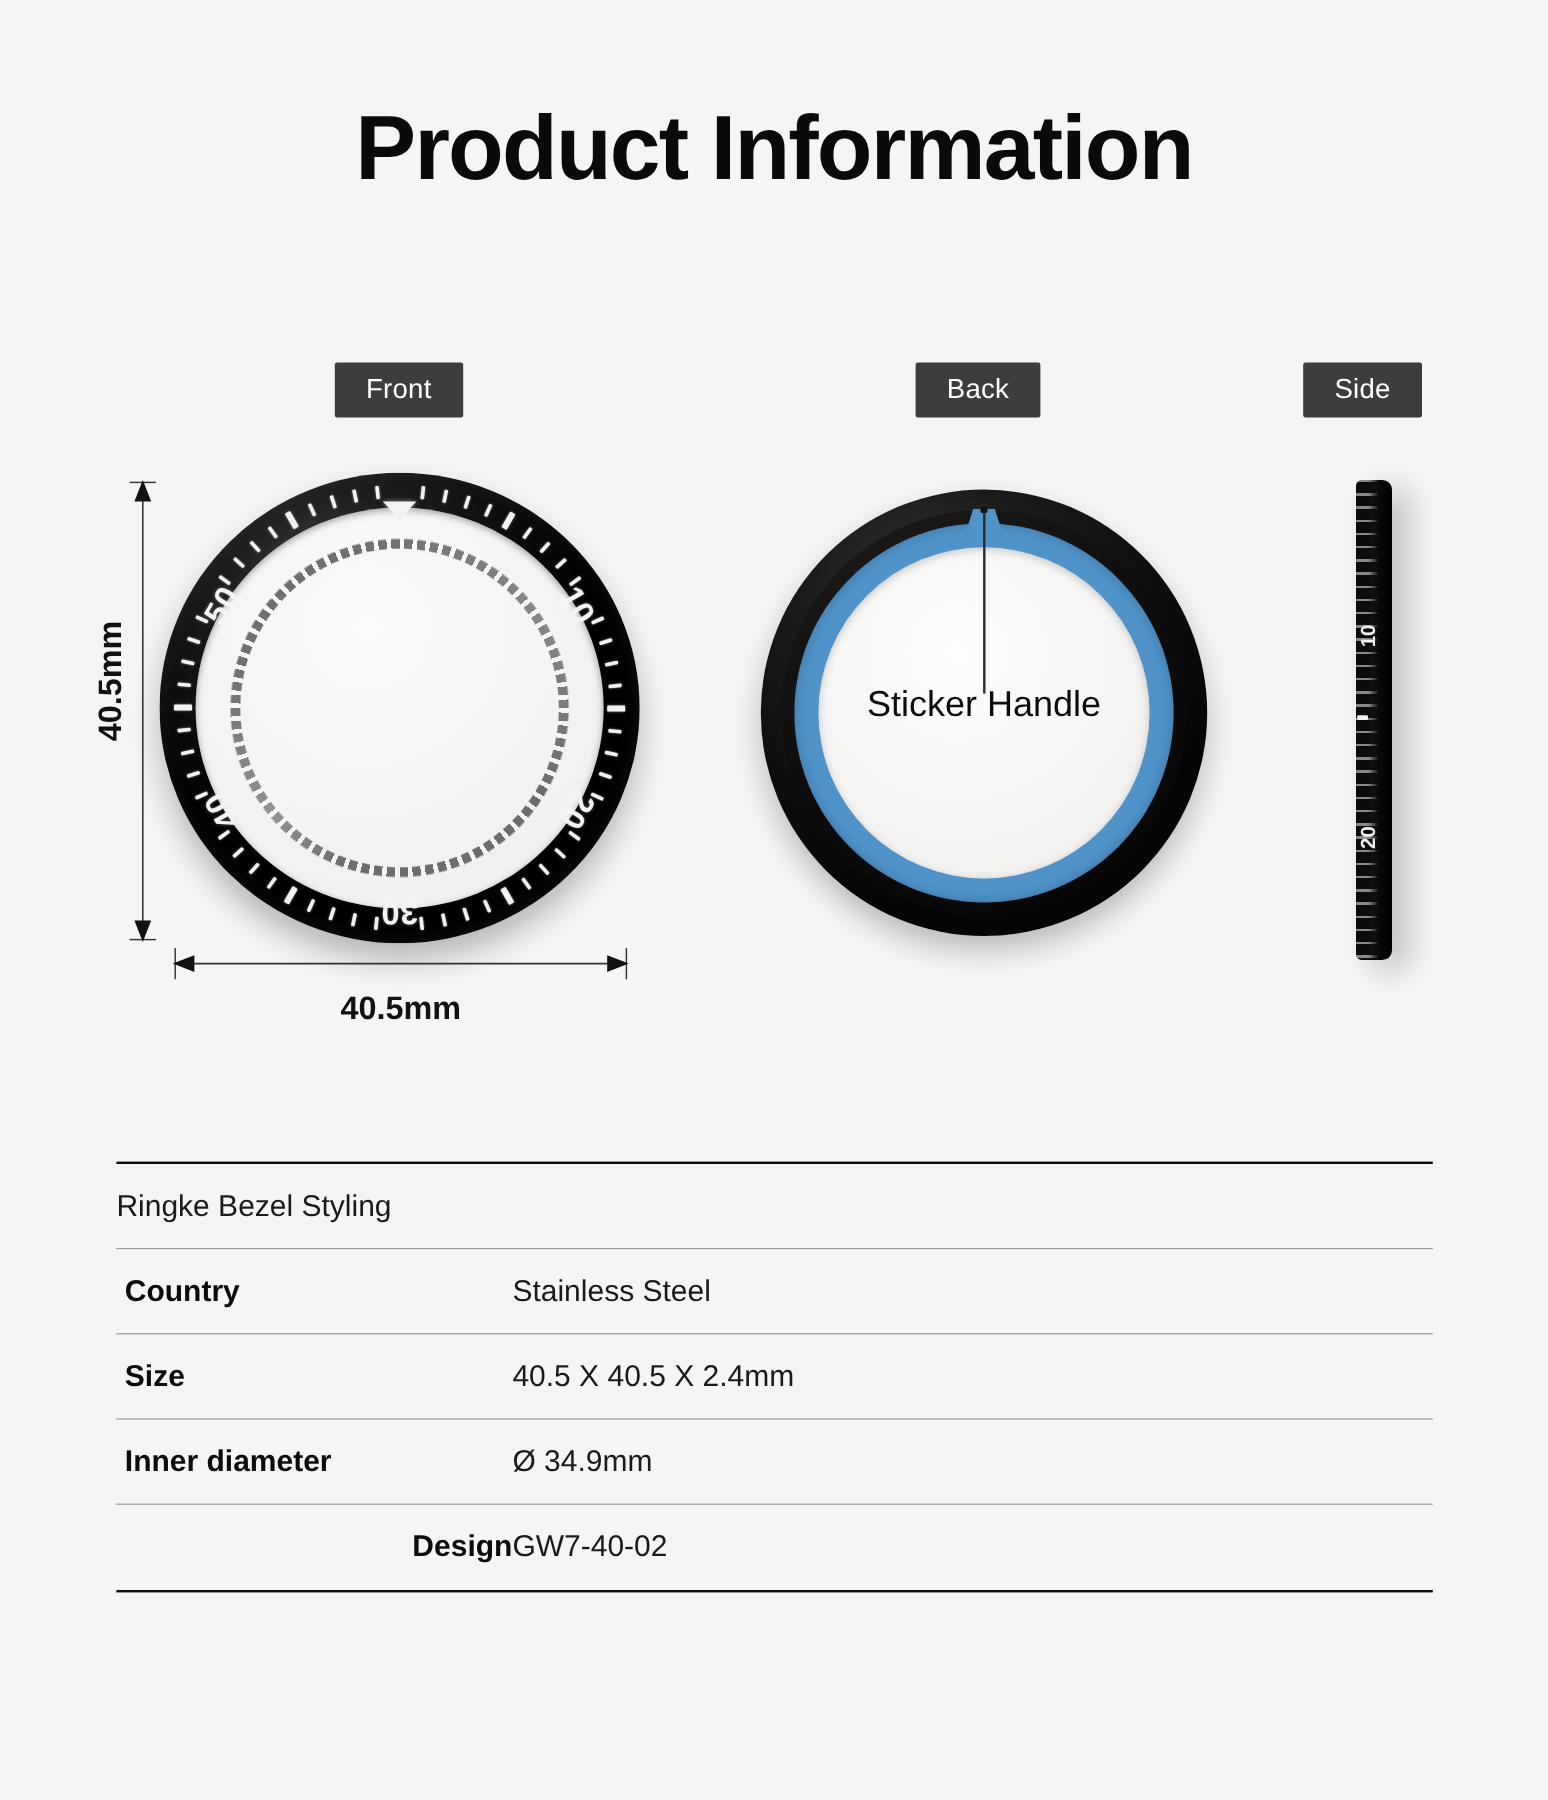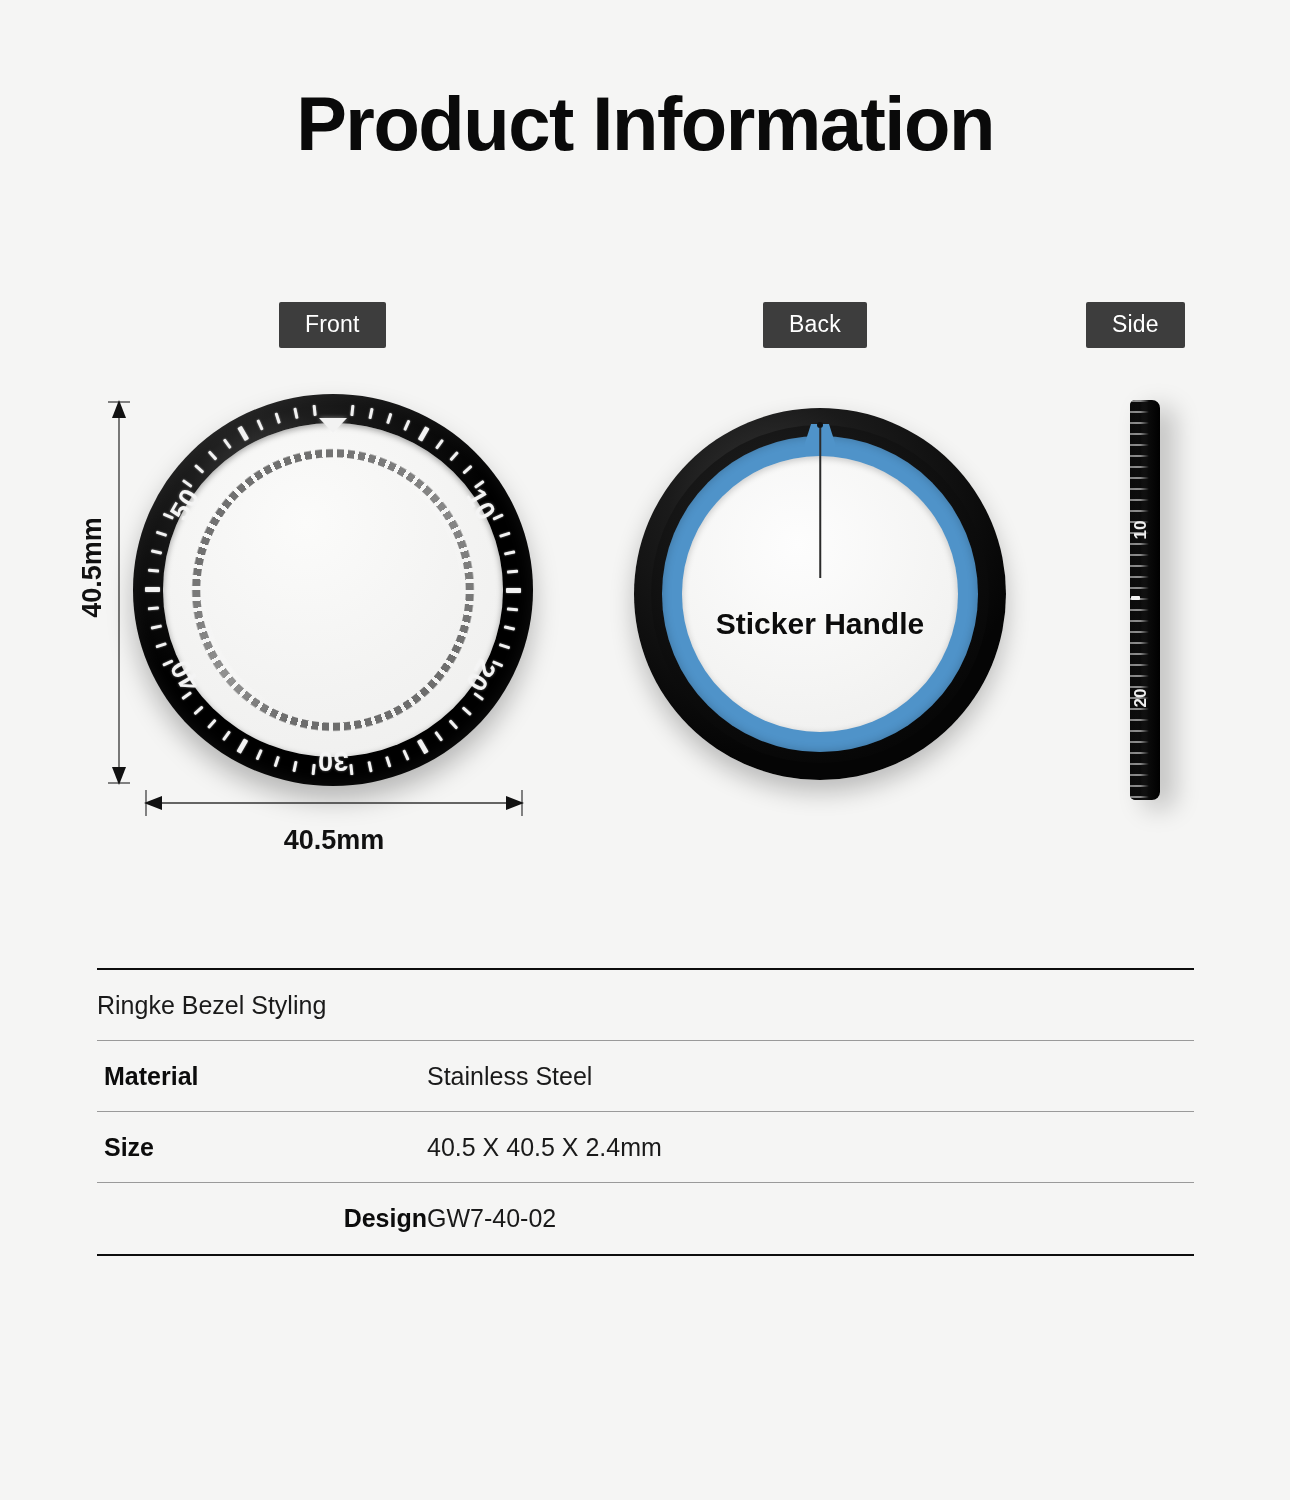"Sticker Handle" .callout-text { font-weight: bold -> normal; margin-top: 36px -> none }
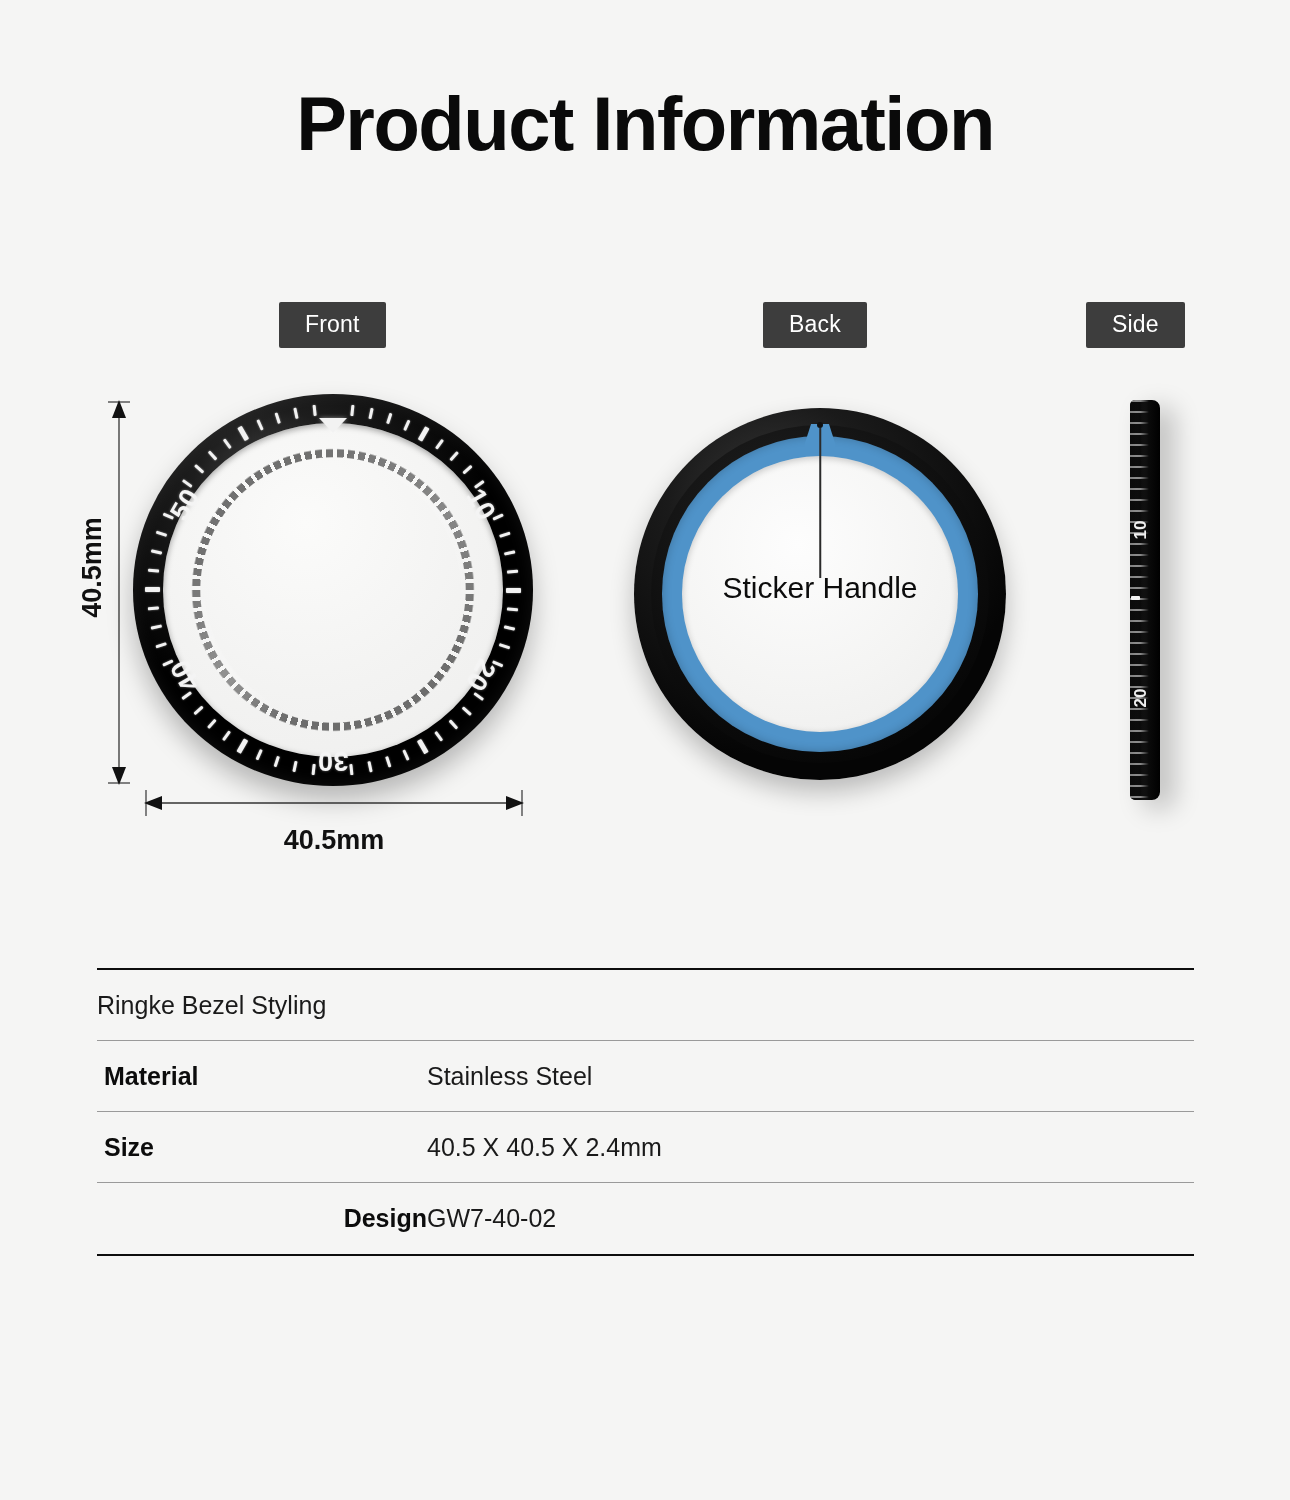"Material" div.spec-label { text: Material -> Country }
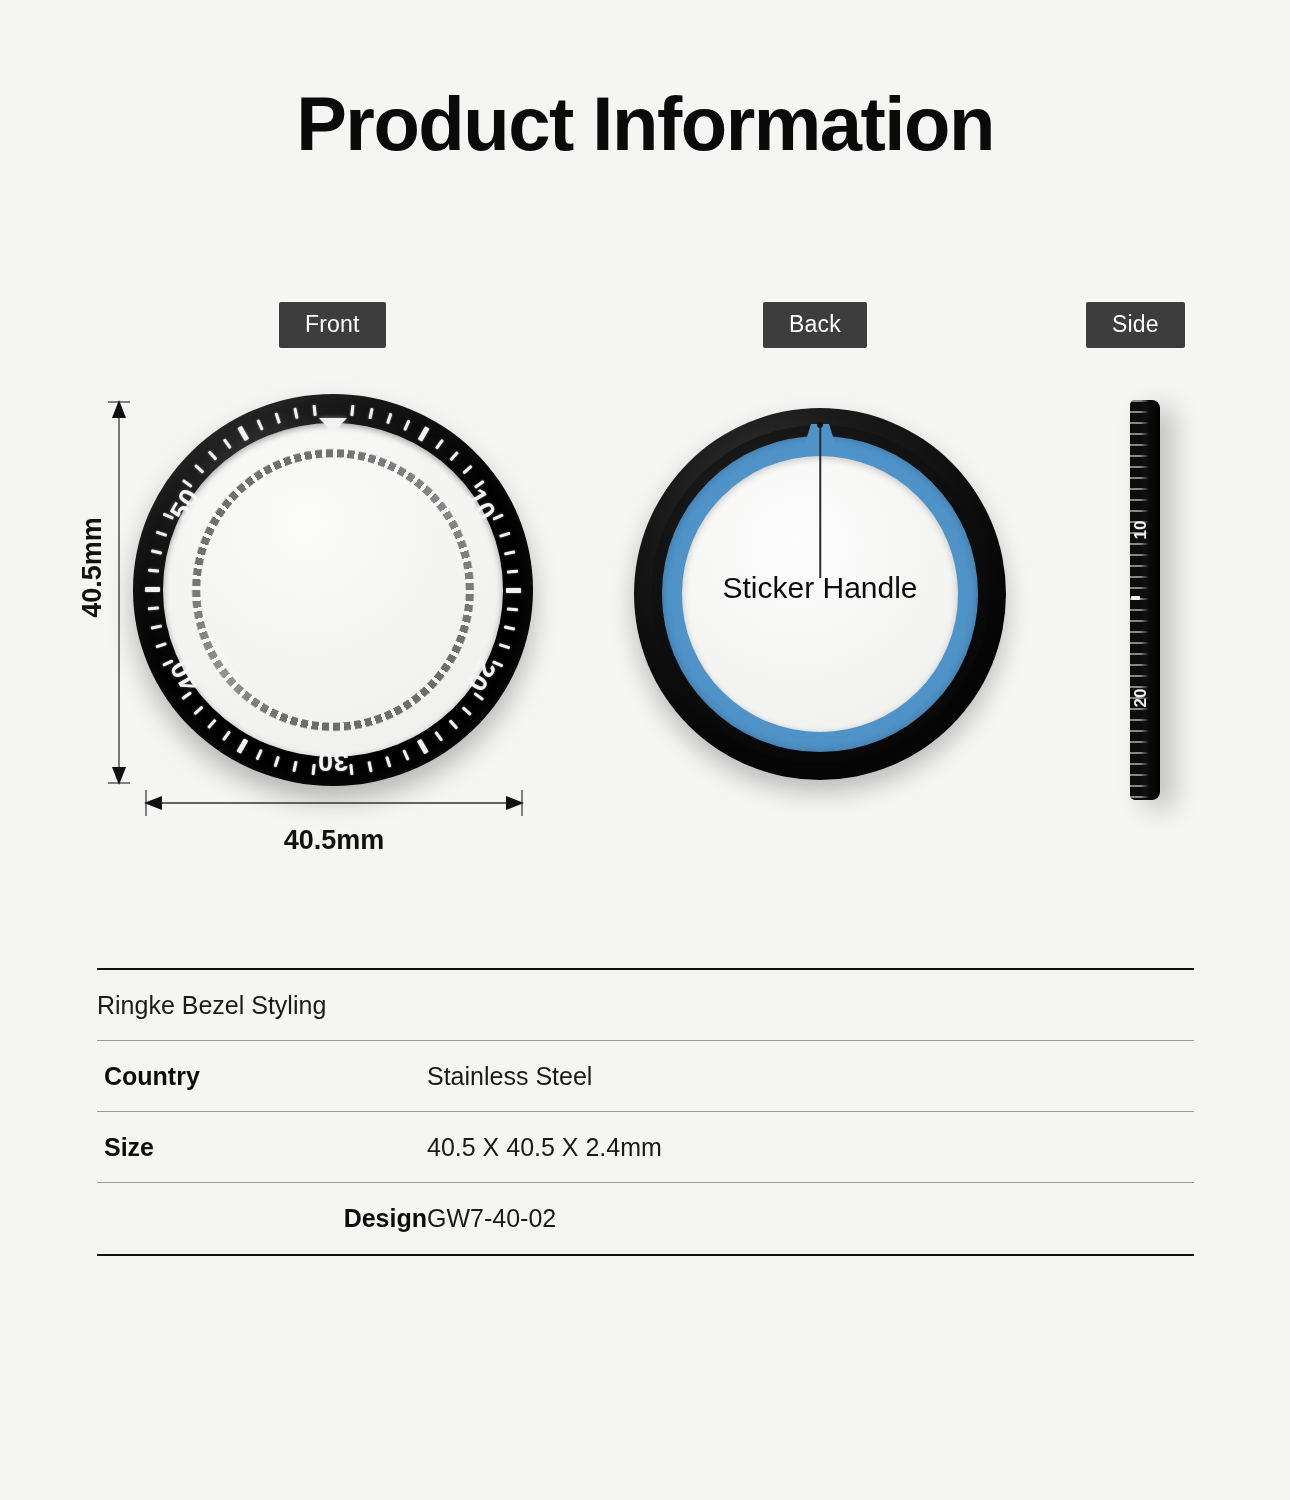"Inner diameter" div.spec-row { html: none -> <div> <div>Inner diameter</div> <div>Ø 34.9mm</div> </div> }
